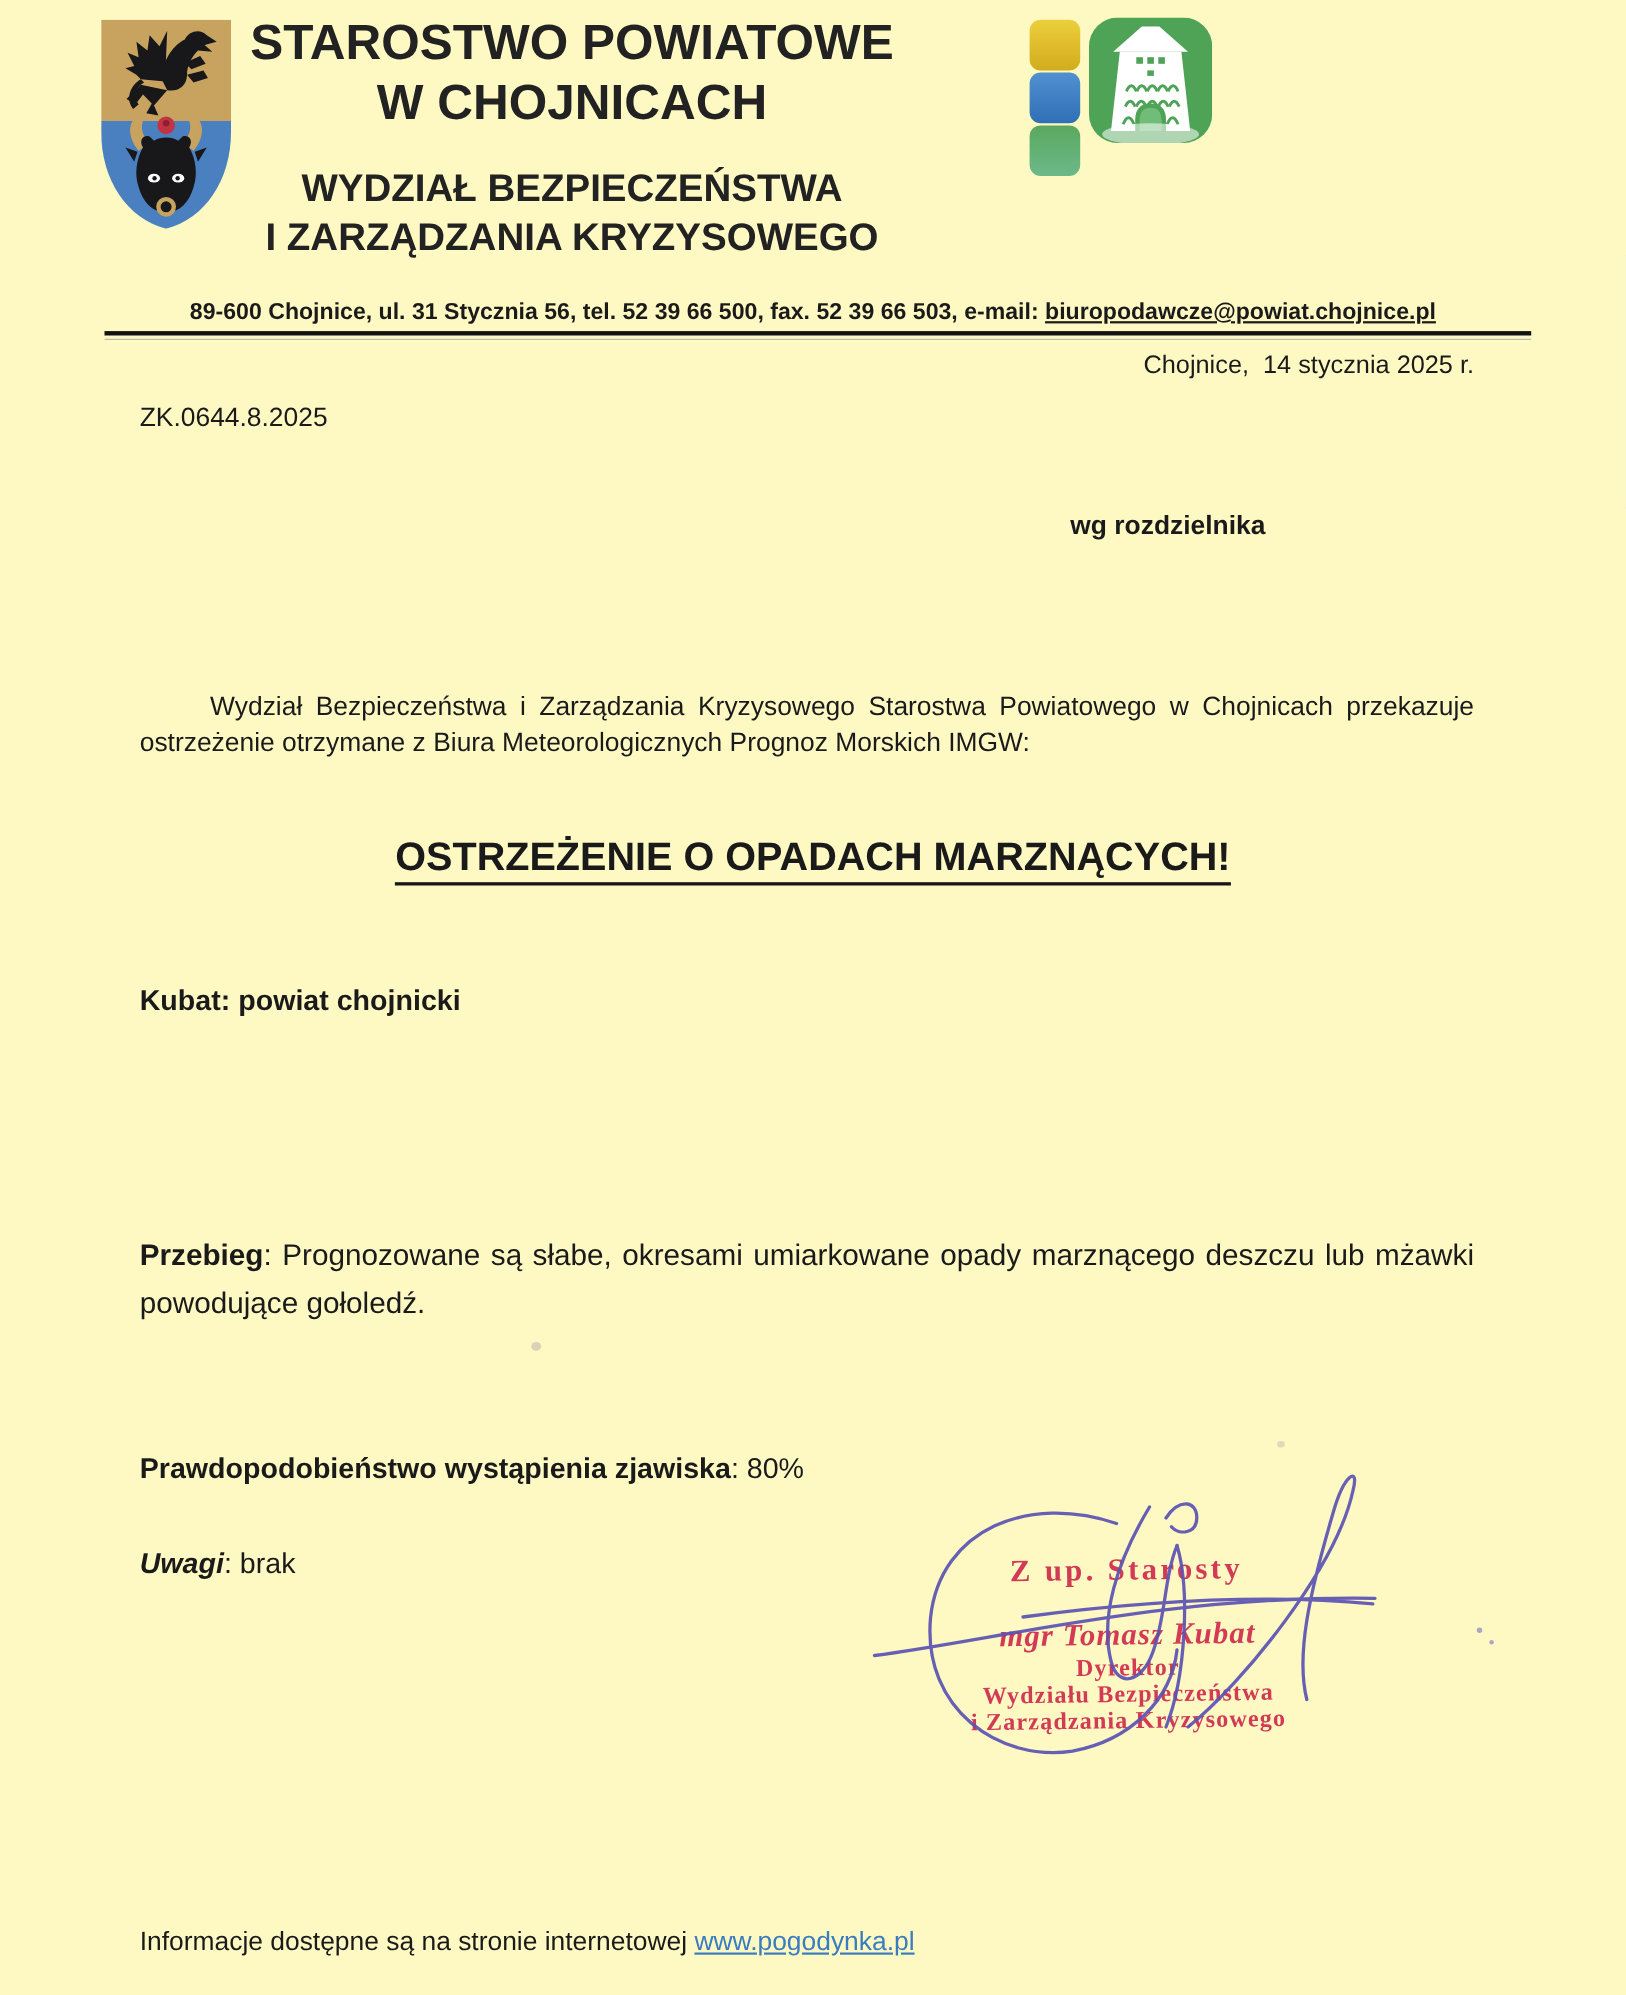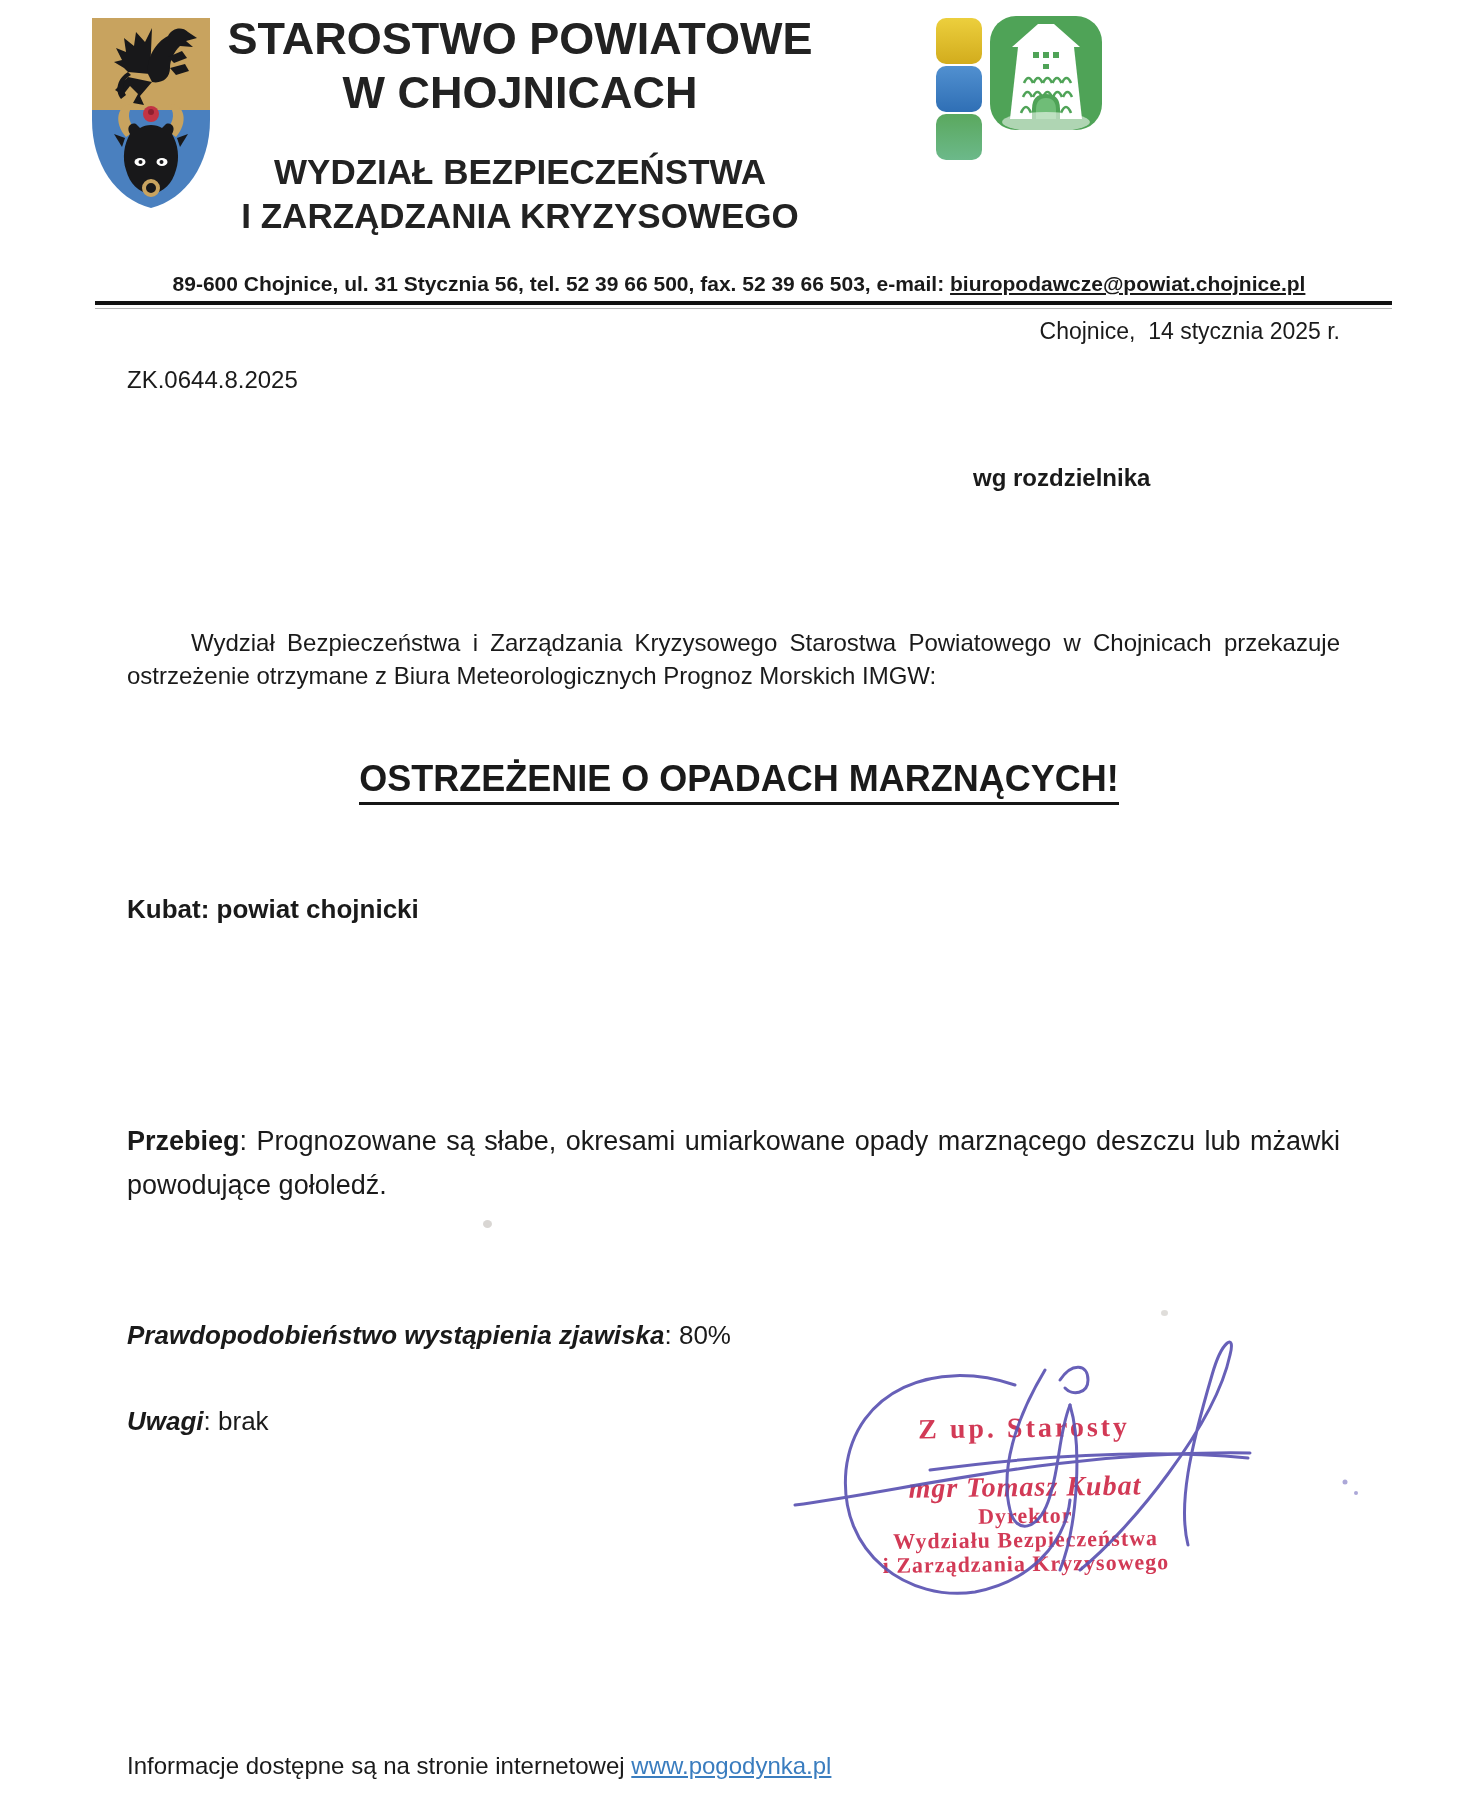"STAROSTWO POWIATOWE" .page { background: #ffffff -> #fef9c3 }
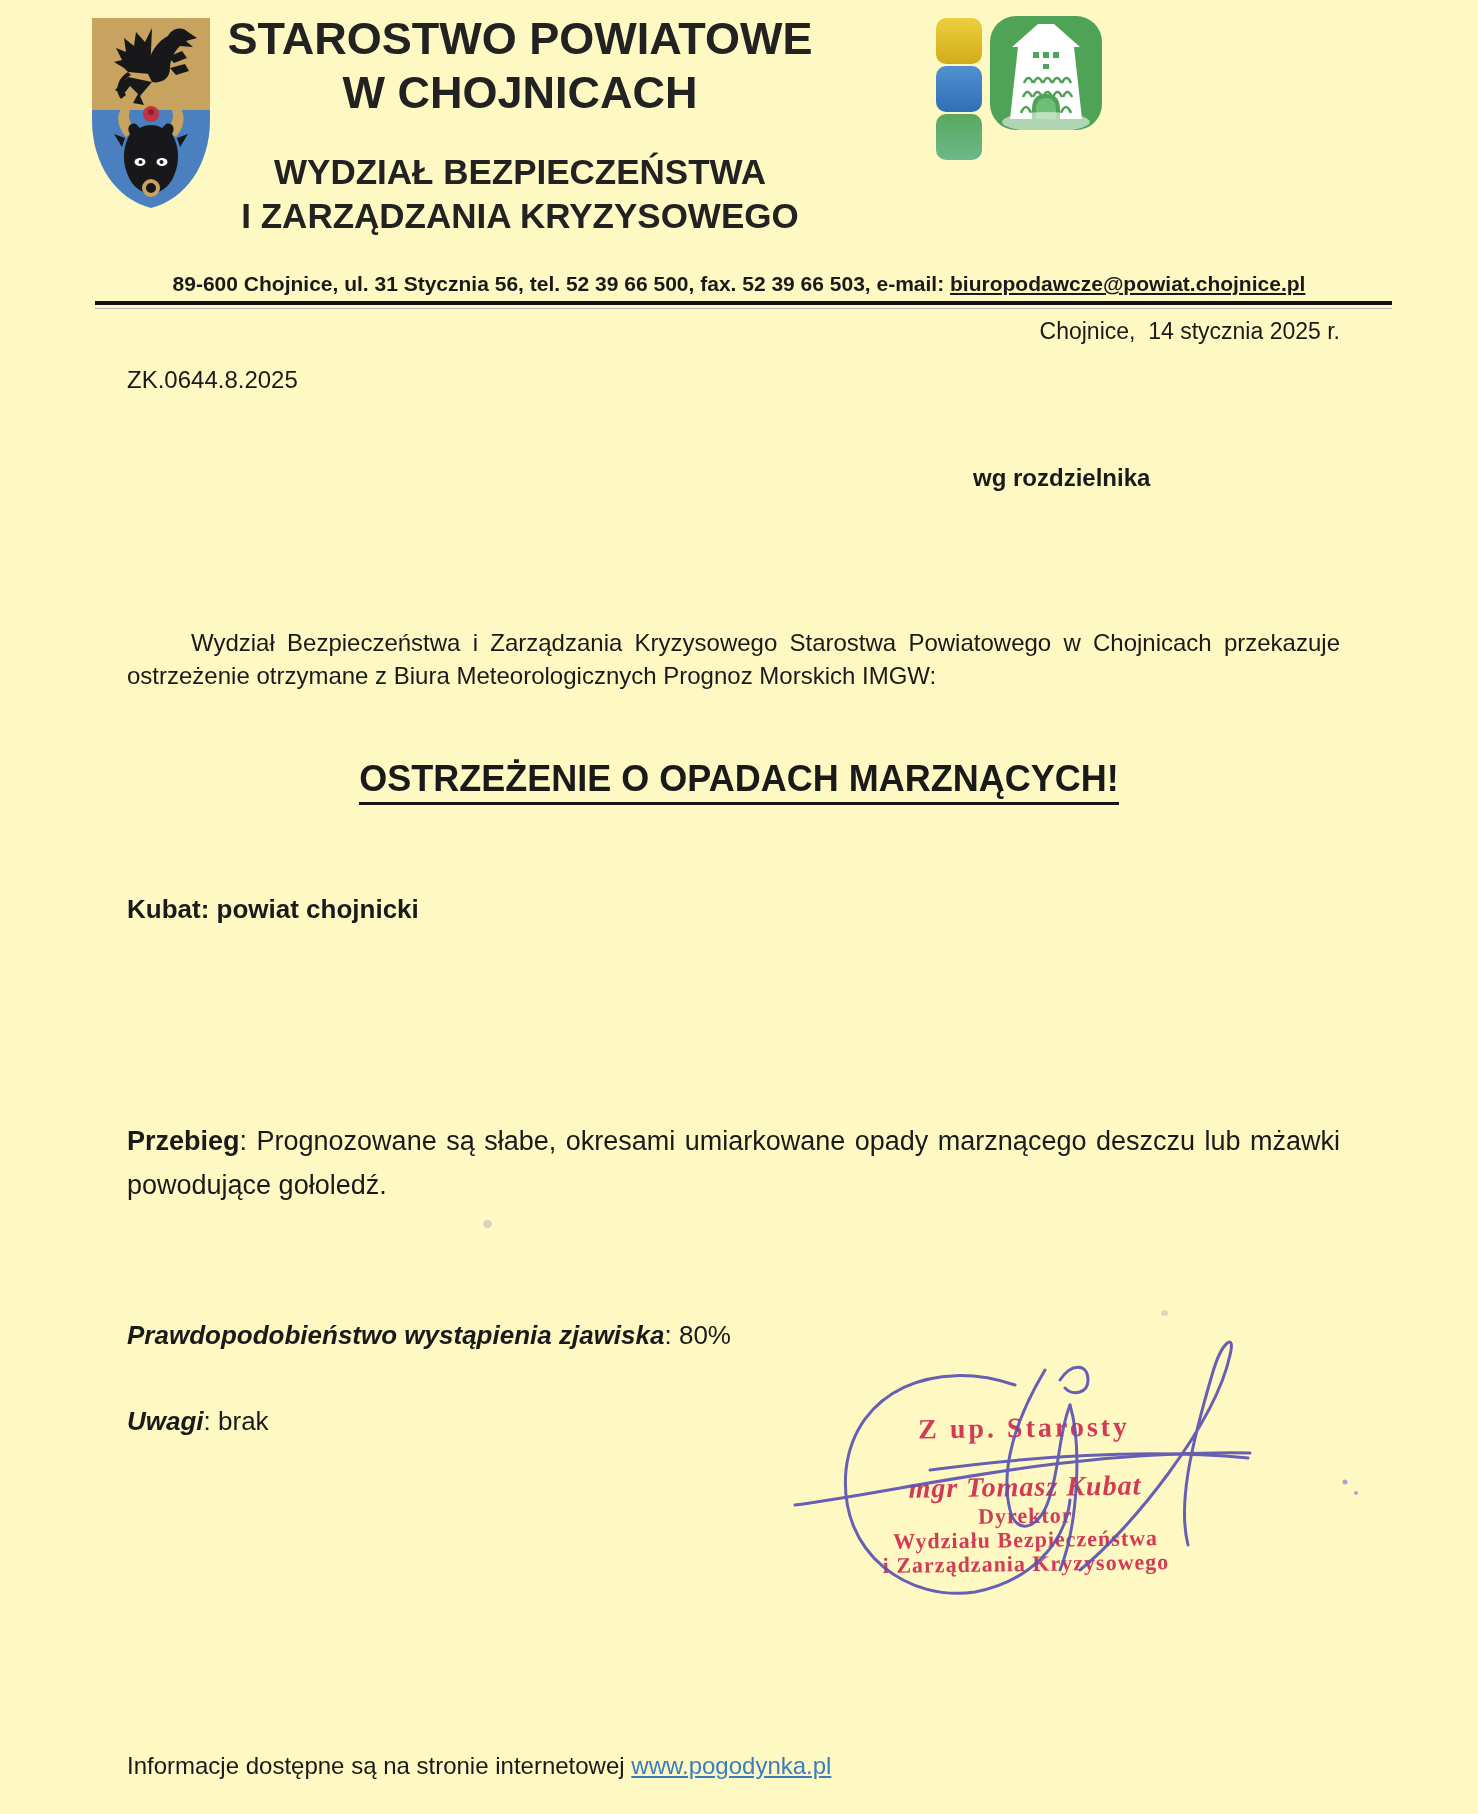"Prawdopodobieństwo wystąpienia zjawiska" .f-prawd .lbl { font-style: italic -> none }
